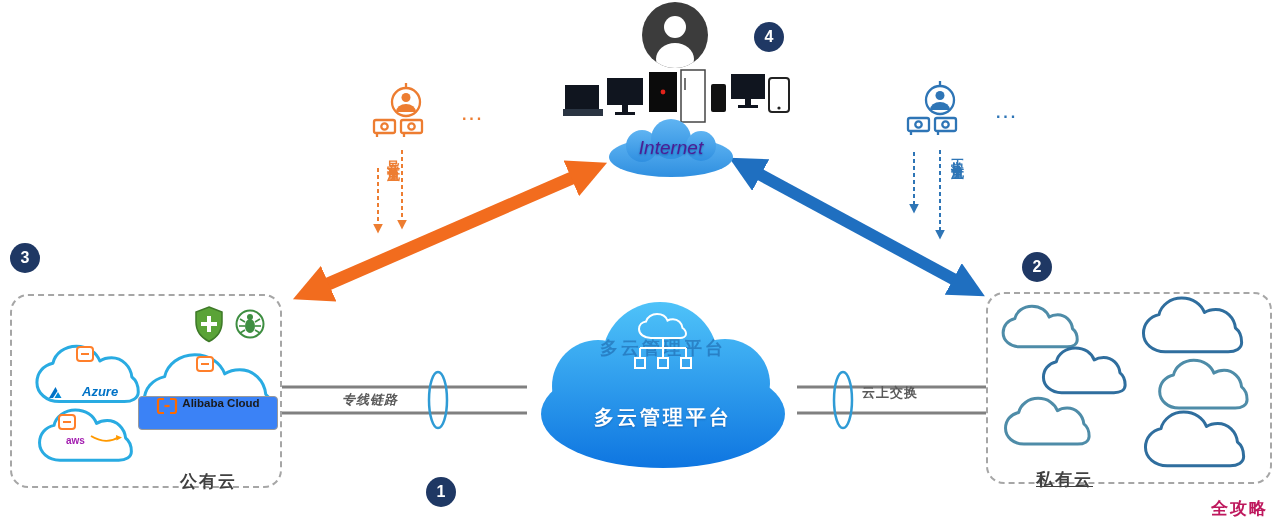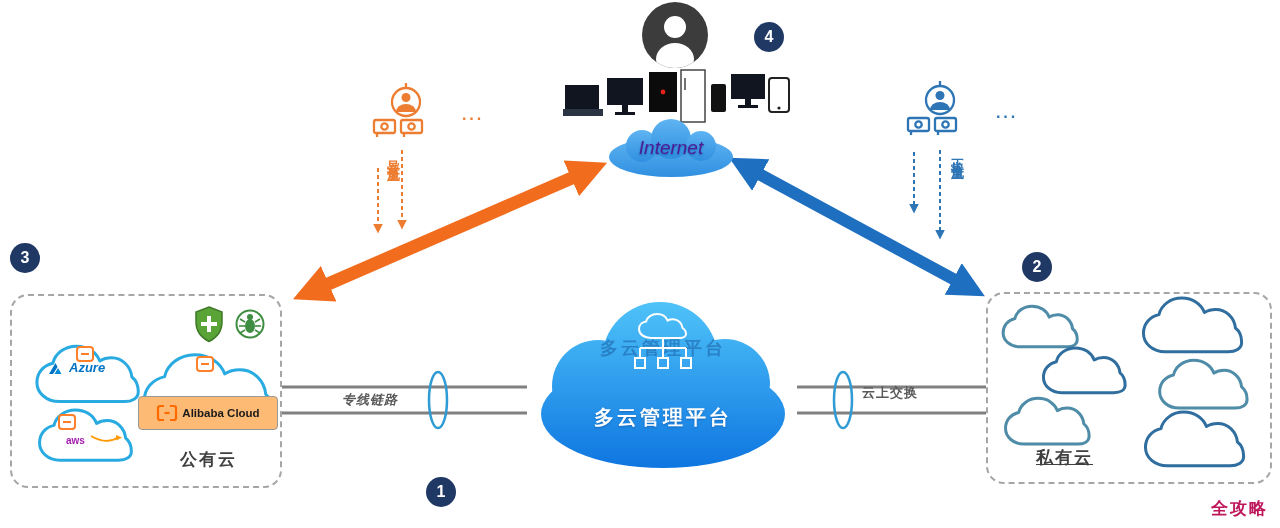"Azure" .azure-logo { gap: 6px -> 19px; top: 16px -> 40px }
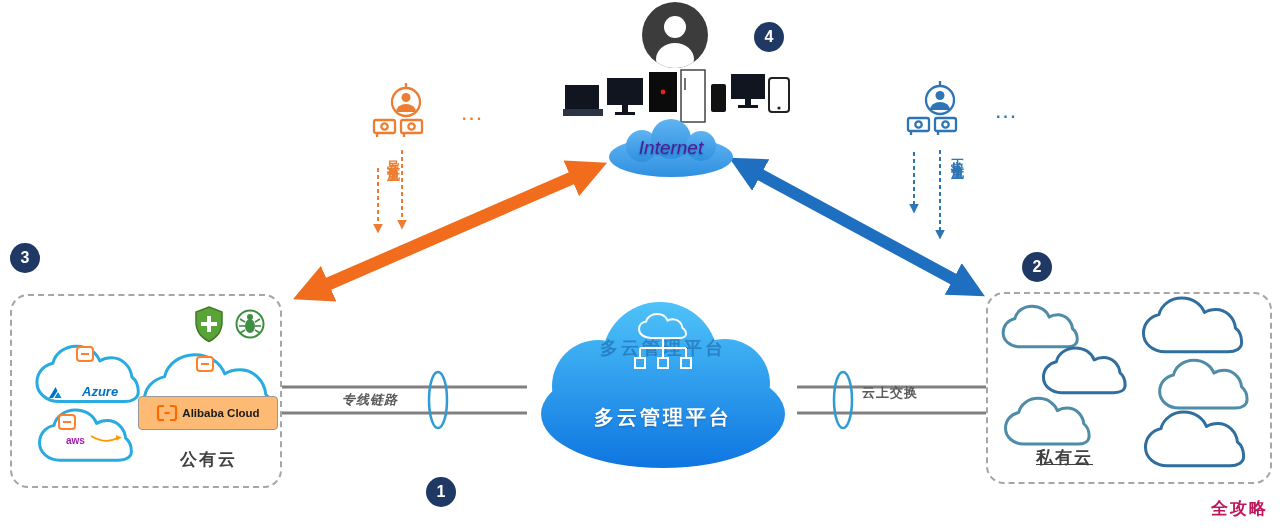"Alibaba Cloud" .ali-box { align-items: center -> flex-start; background: #fdba74 -> #3b82f6 }
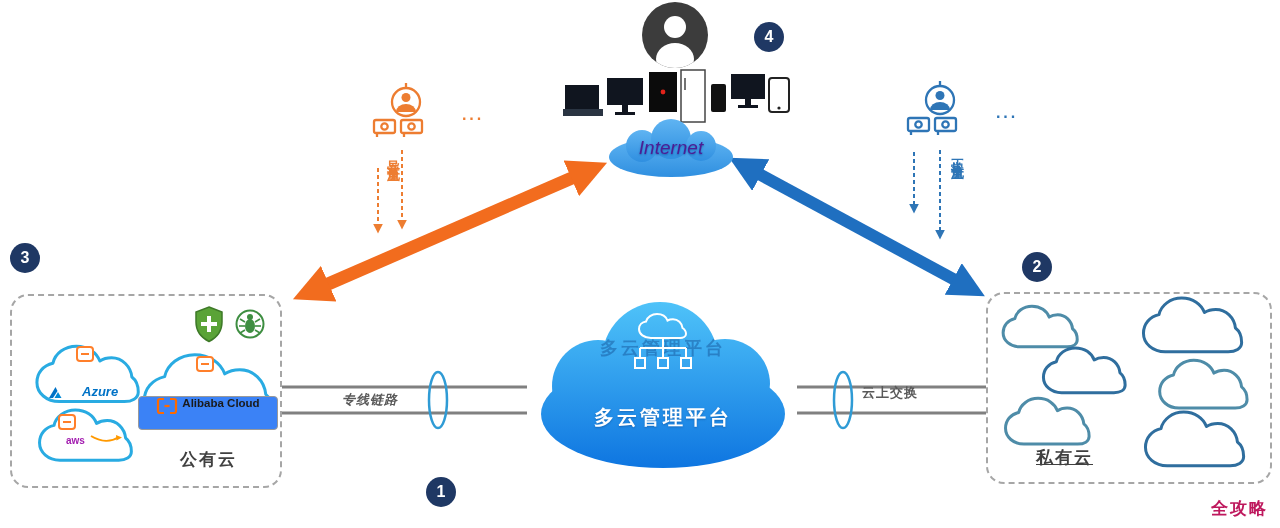"公有云" .zone-title { margin-top: none -> 22px }
